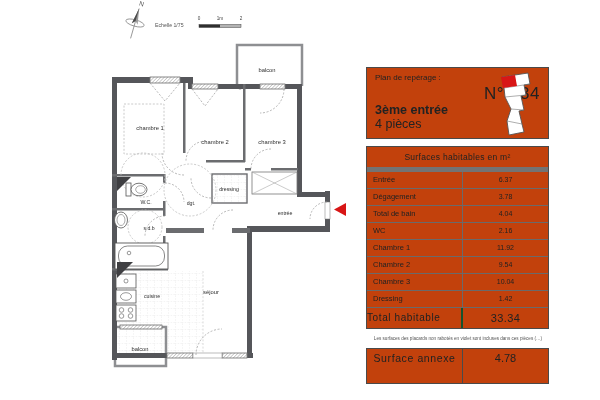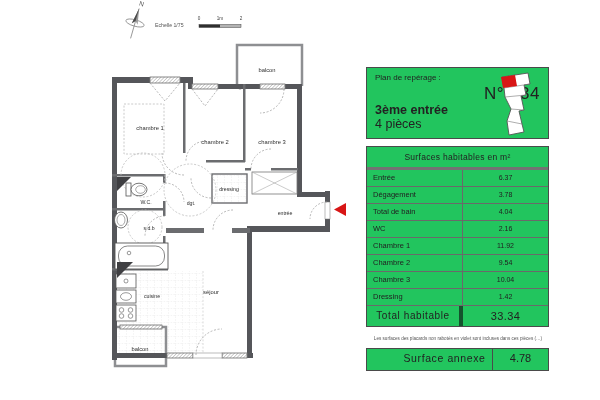"Plan de repérage :" .panel { background: #22c55e -> #c2410c }
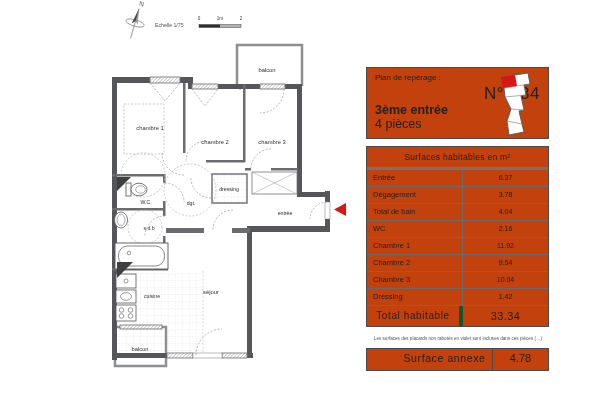"Surfaces habitables en m²" .tbl-header { border-bottom: 3px solid #737373 -> 5px solid #737373 }
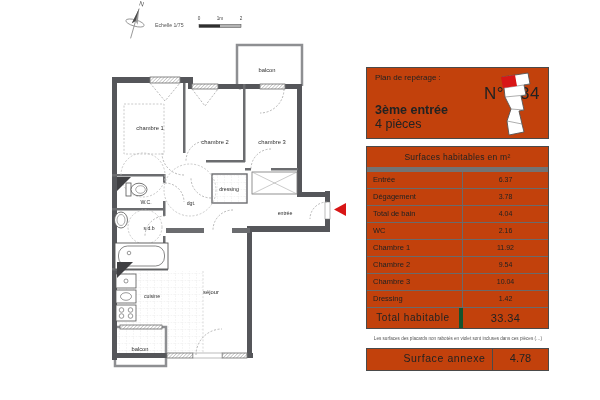"Total habitable" .total-label { border-right: 4px solid #14532d -> 2px solid #14532d; text-align: center -> none }
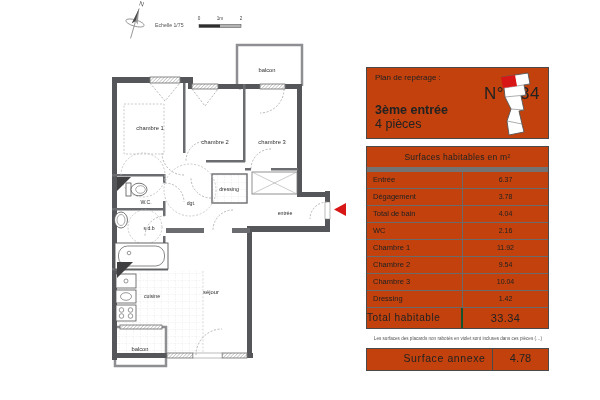"Surface annexe" .box3 { height: 23px -> 36px; padding-left: 30px -> none }
